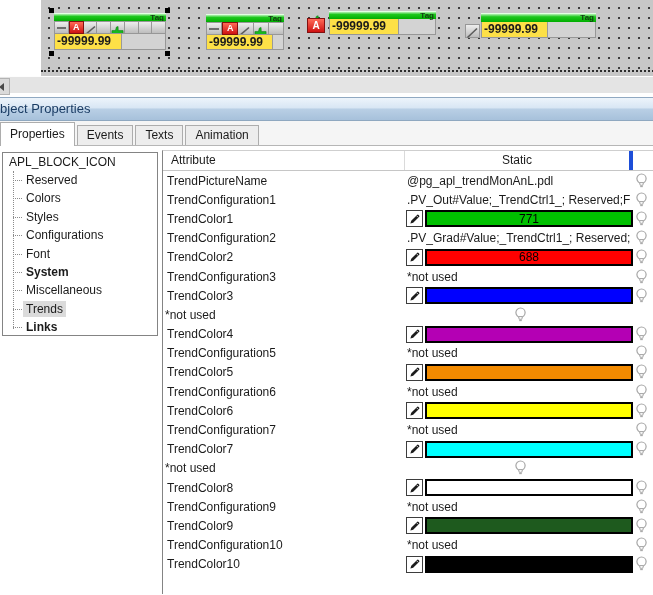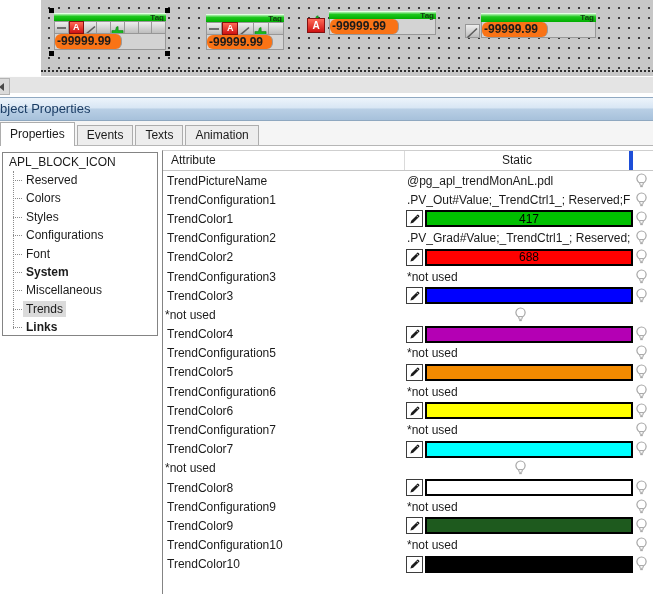"-99999.99" .valfield { background: #f97316 -> #fde047; border-radius: 6px -> none }
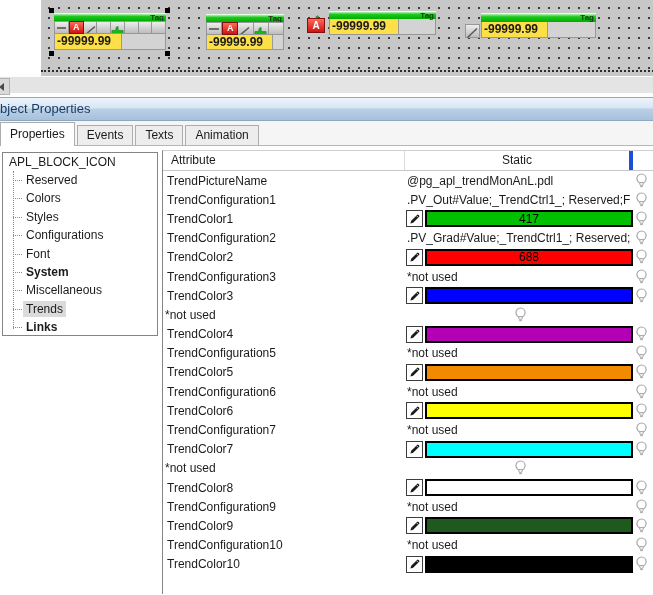"417" span { text: 417 -> 771 }
